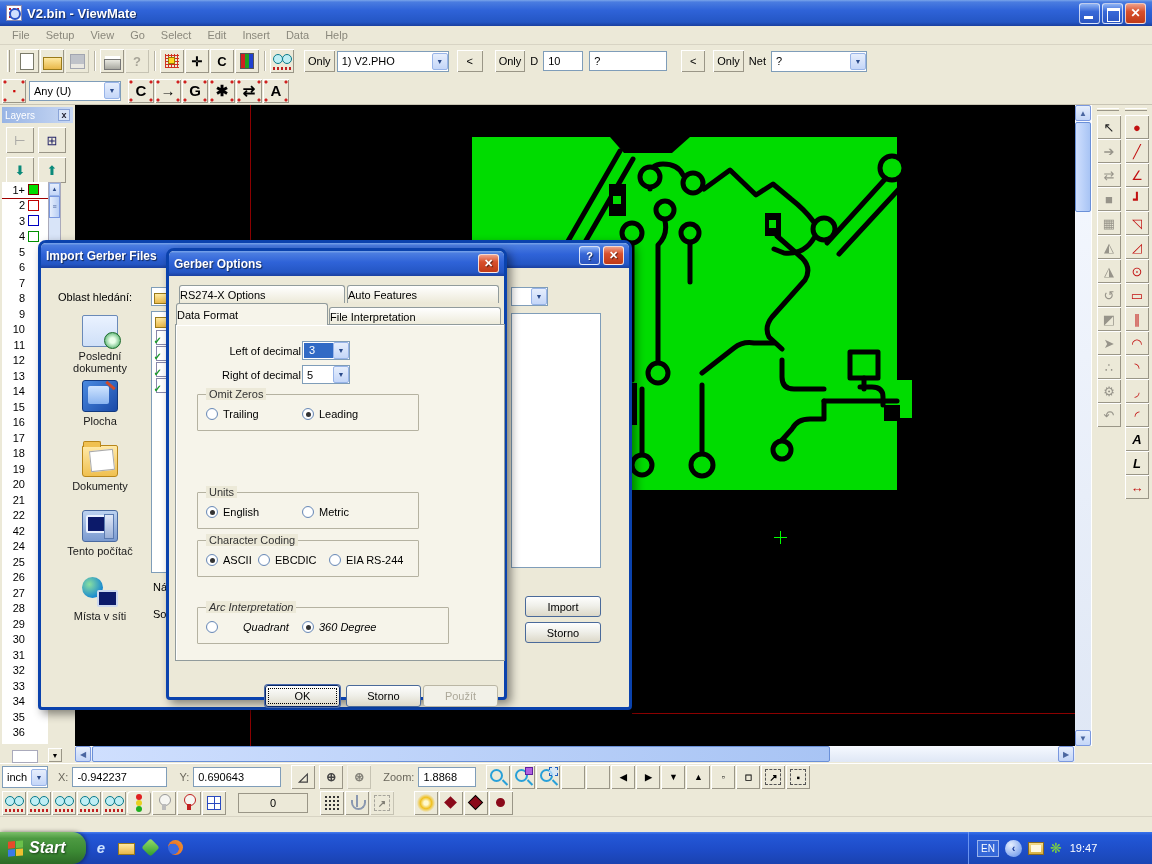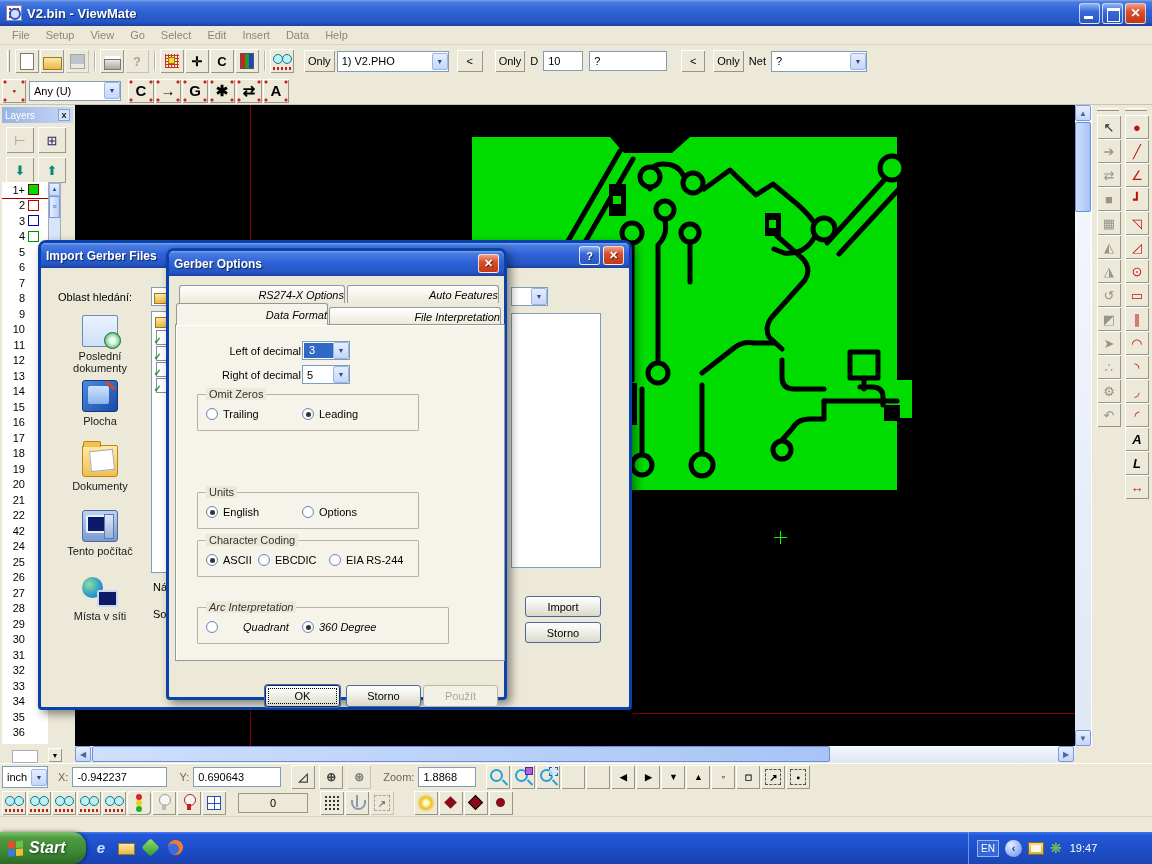"RS274-X Options" .tab { font-style: italic -> none; justify-content: flex-end -> flex-start }
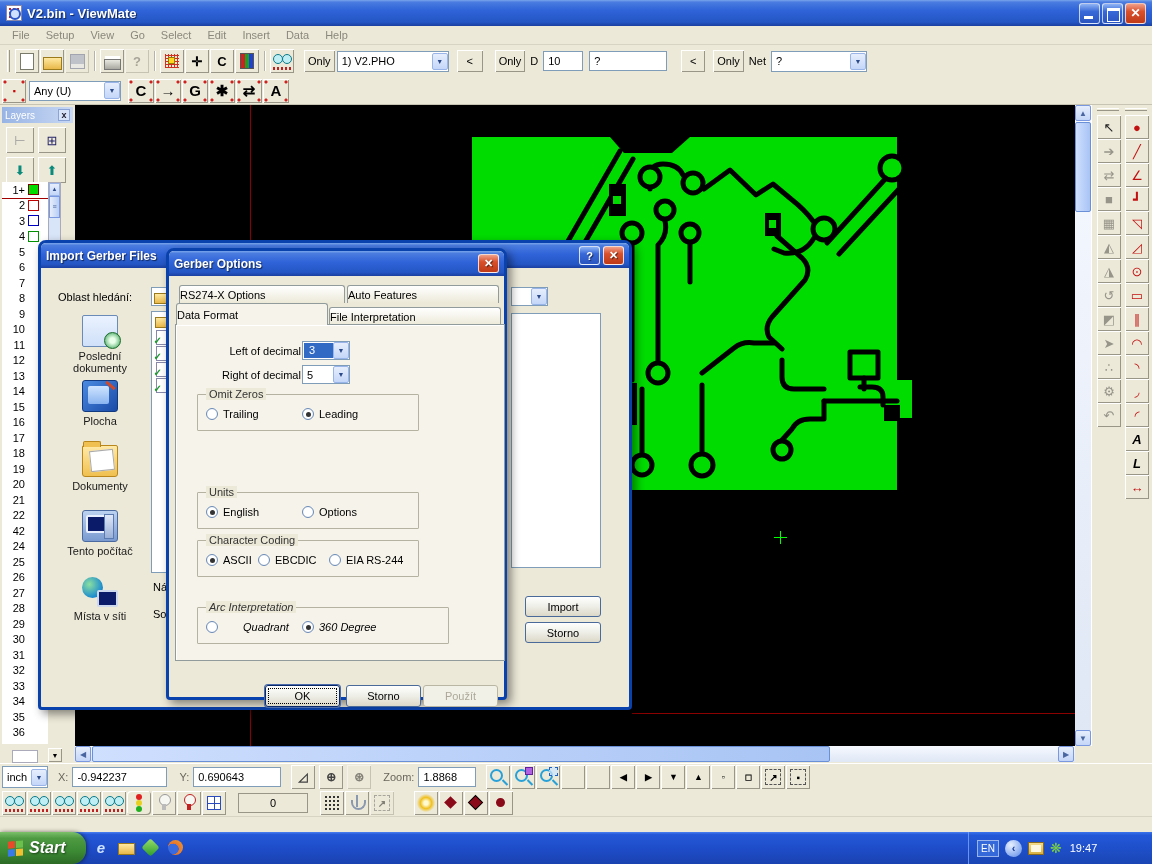"Options" span { text: Options -> Metric }
